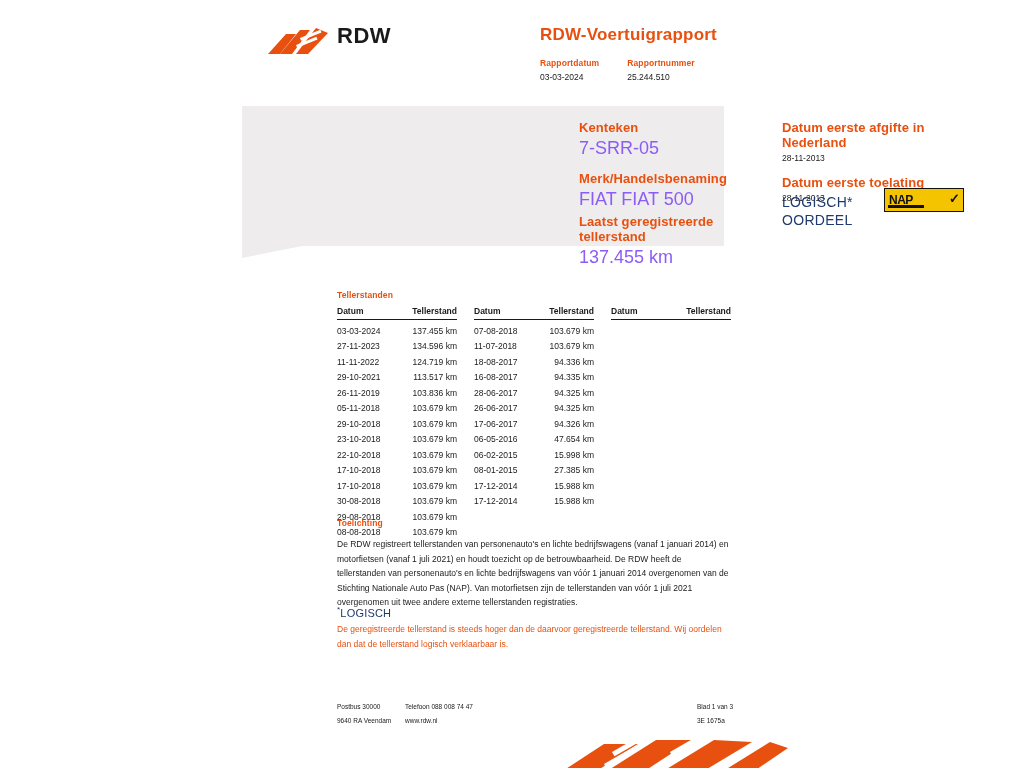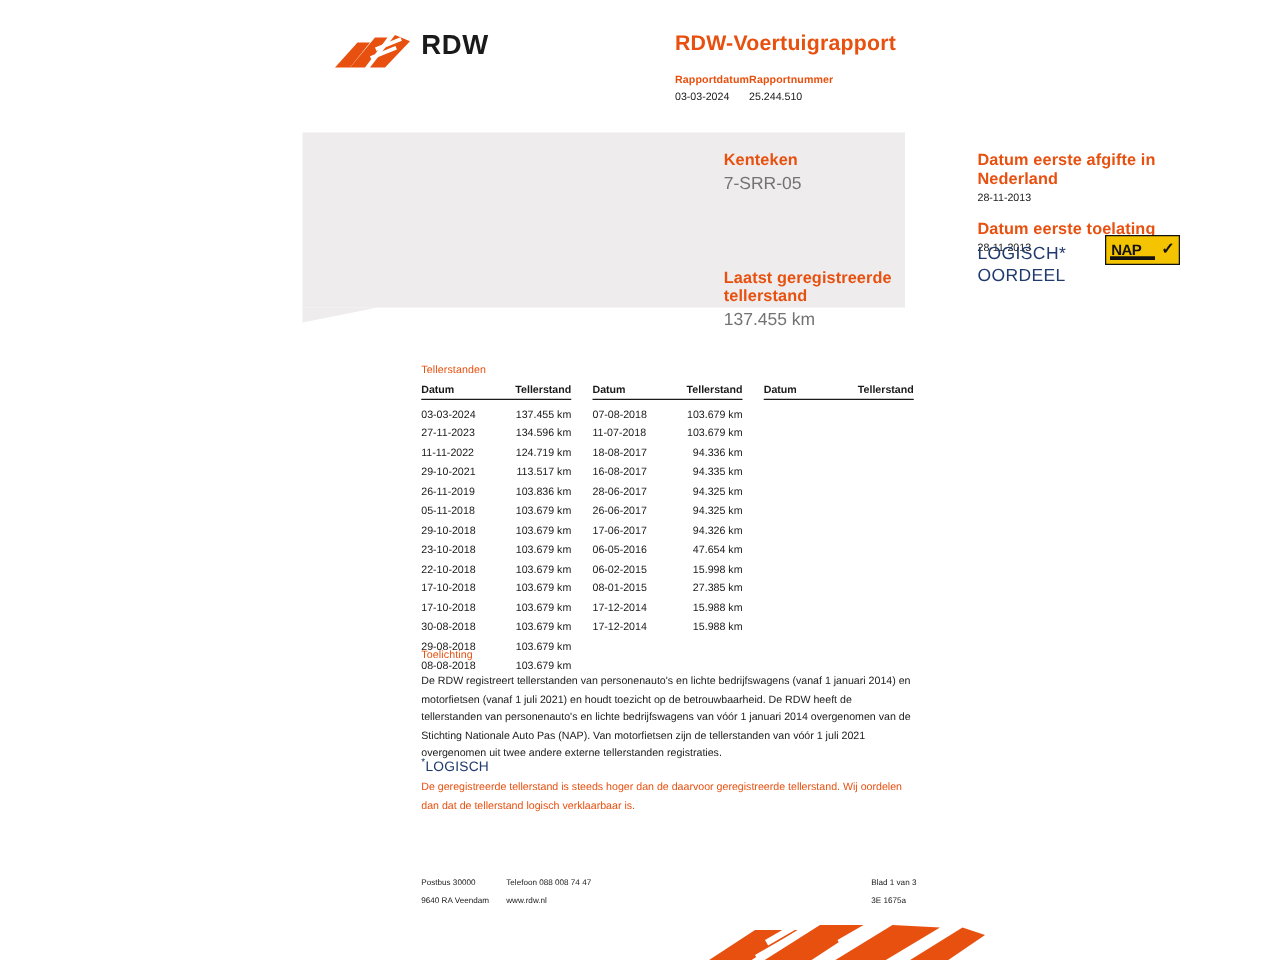"Rapportdatum" .report-meta { gap: none -> 28px }
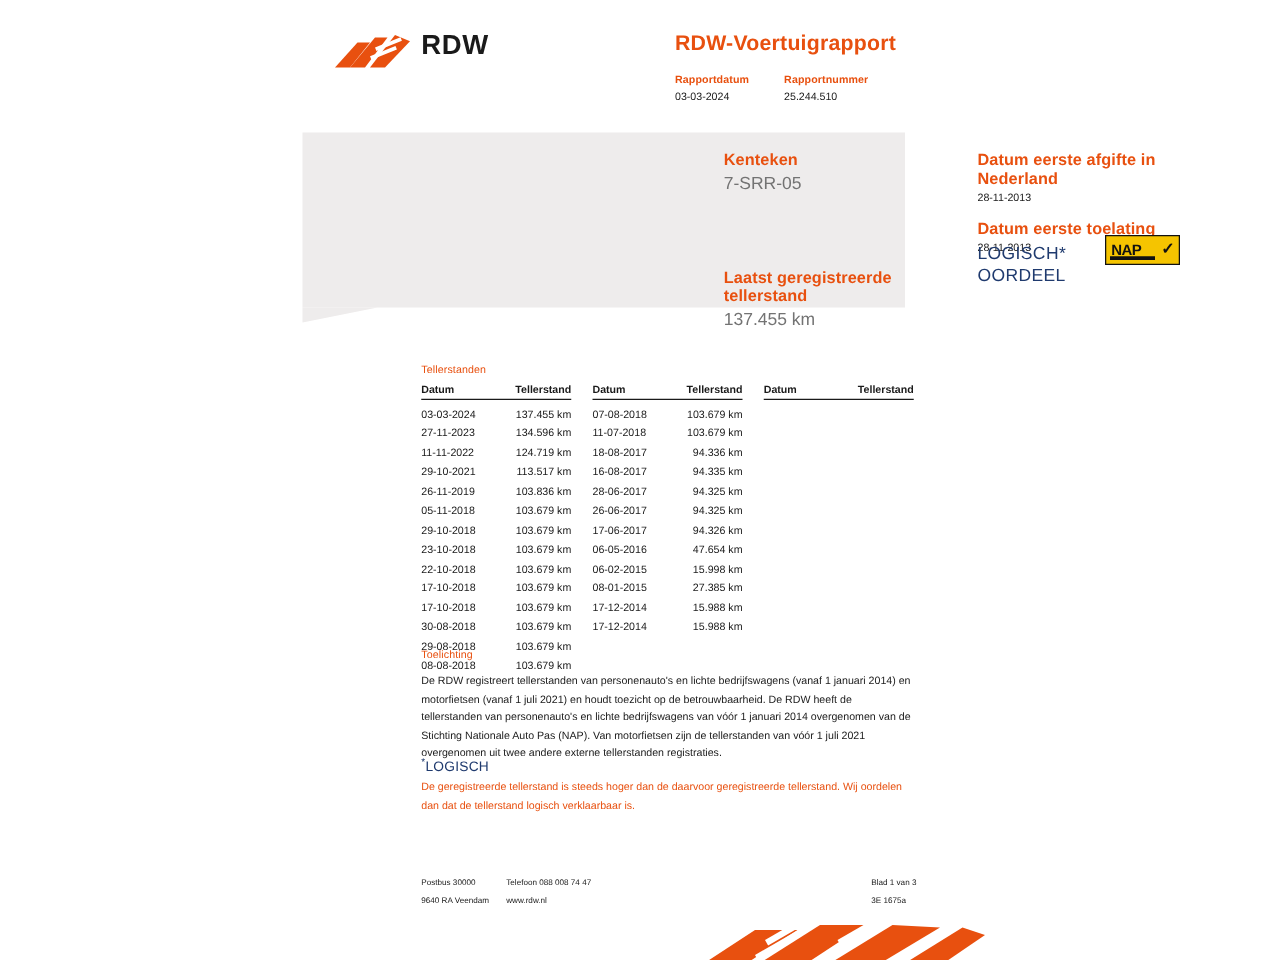"7-SRR-05" .field-value { color: #737373 -> #8b5cf6; font-size: 14px -> 18px }
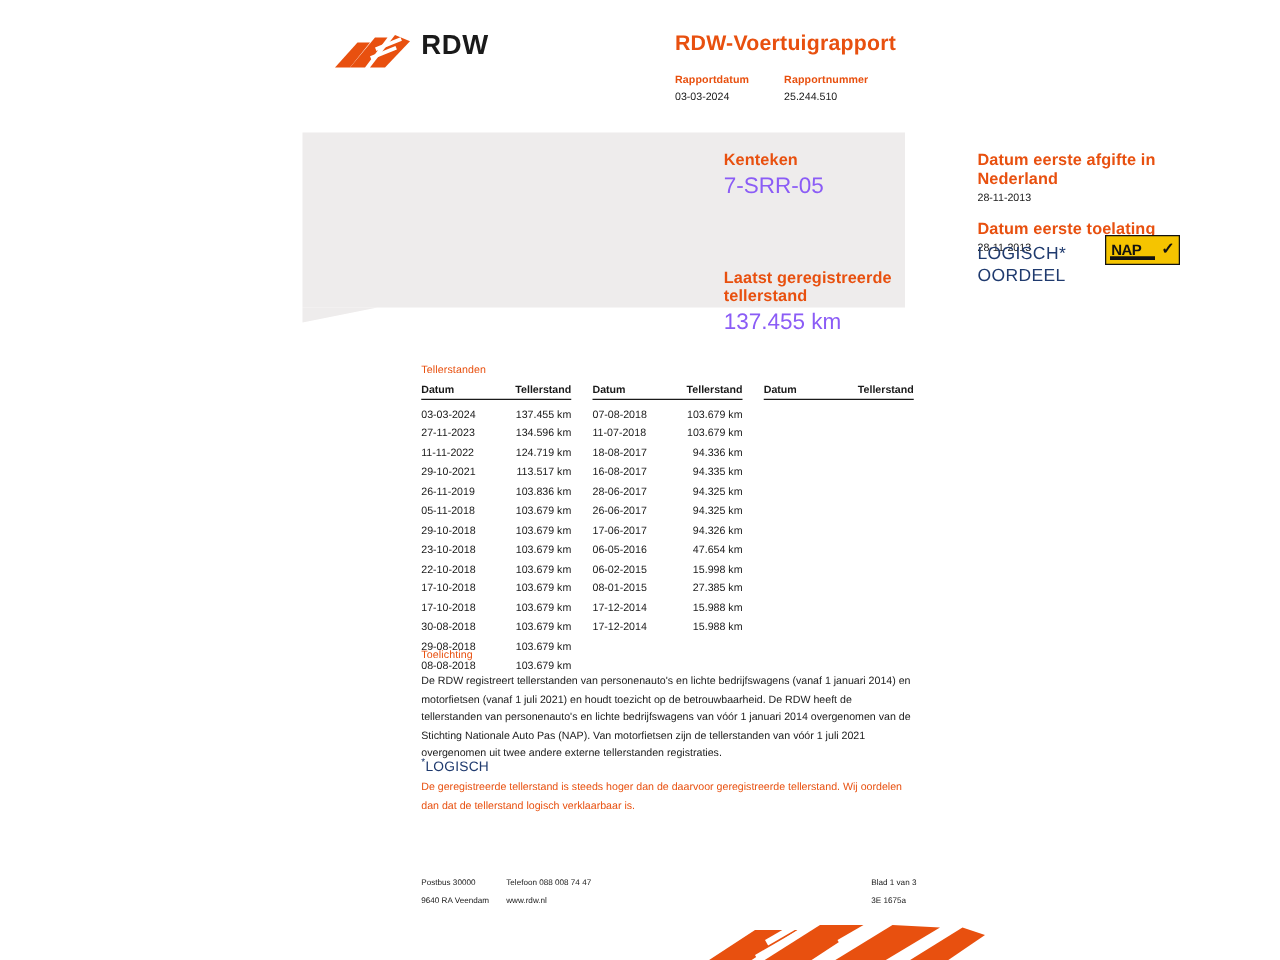"Merk/Handelsbenaming" div.panel-group { html: none -> <div> <div>Merk/Handelsbenaming</div> <div>FIAT FIAT 500</div> </div> }
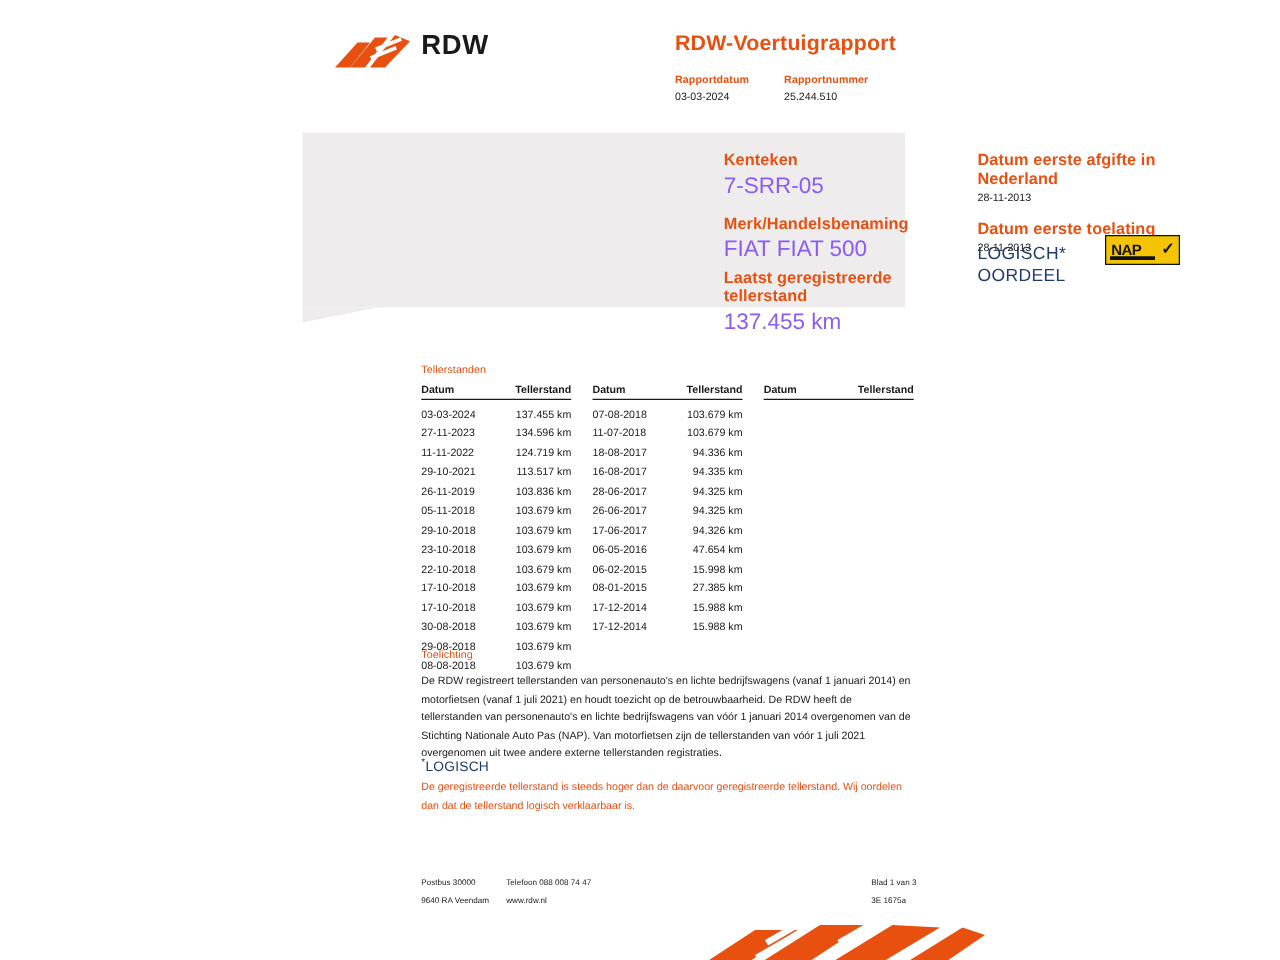"NAP" .nap-badge { width: 60px -> 80px }
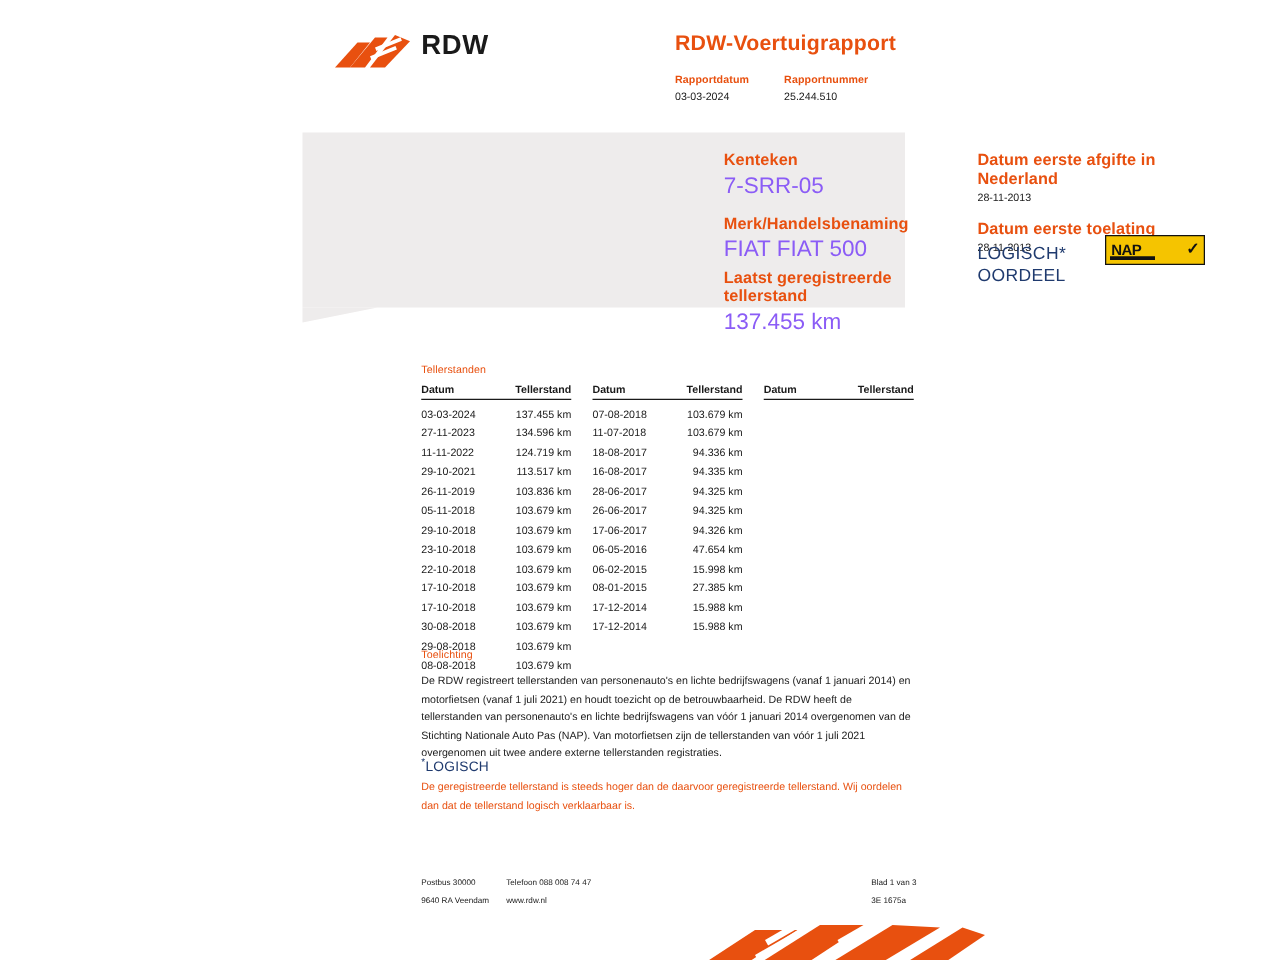"Tellerstanden" .section-title { font-weight: normal -> bold }
